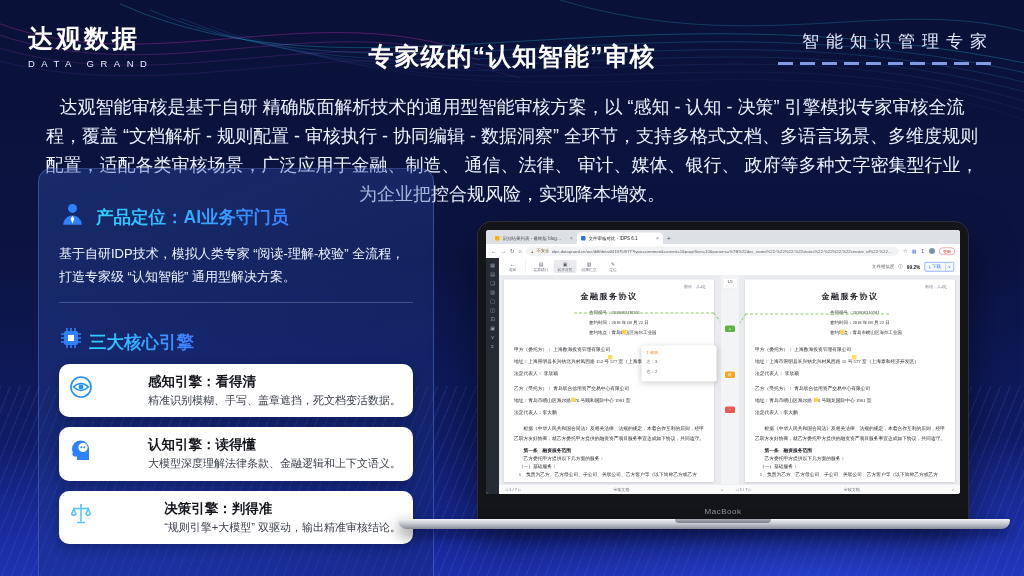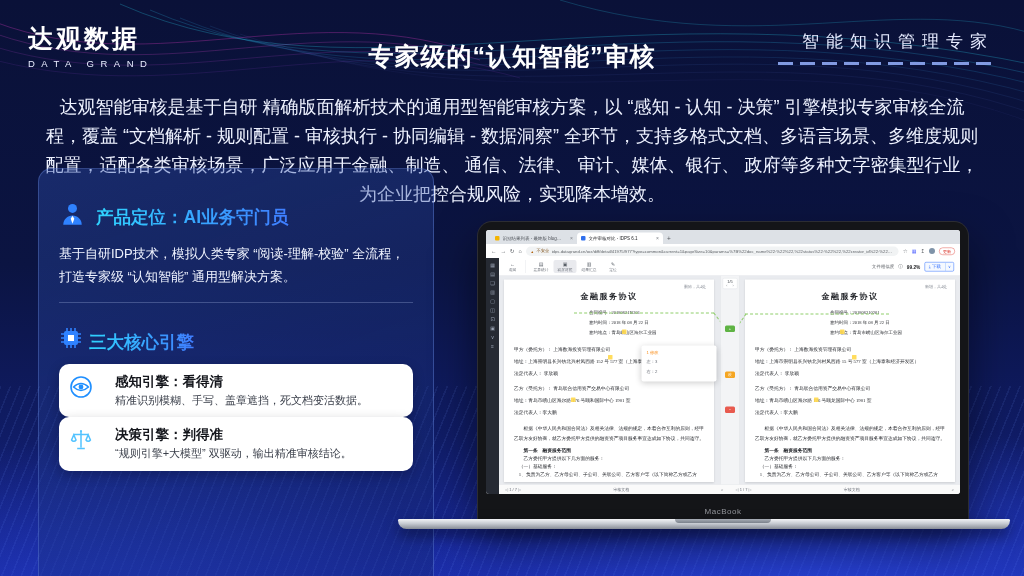"感知引擎：看得清" .card { justify-content: none -> space-between; margin-bottom: none -> 10px }
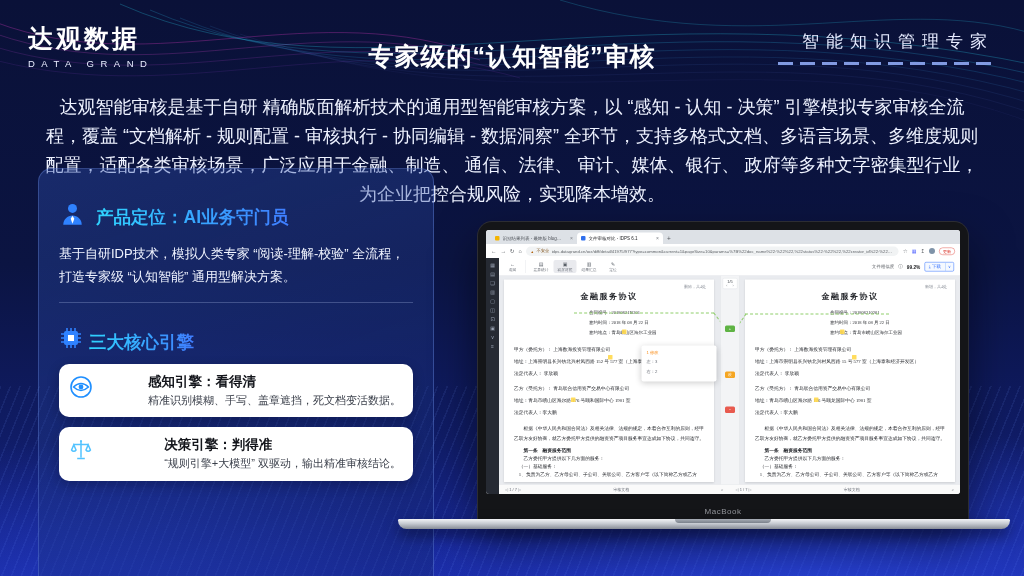"认知引擎：读得懂" div.card { html: none -> <div> <span> <svg> <path></path> <circle></circle> <circle></circle> <circle></circle> <path></path> </svg> </span> <div> <div>认知引擎：读得懂</div> <div>大模型深度理解法律条款、金融逻辑和上下文语义。</div> </div> </div> }
